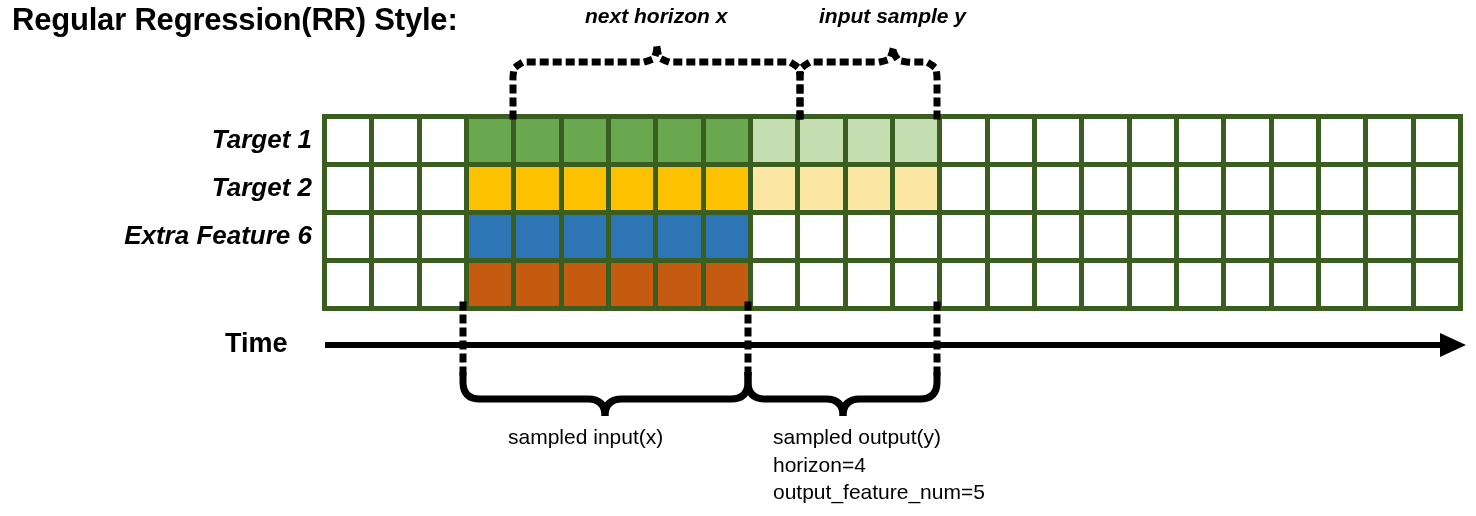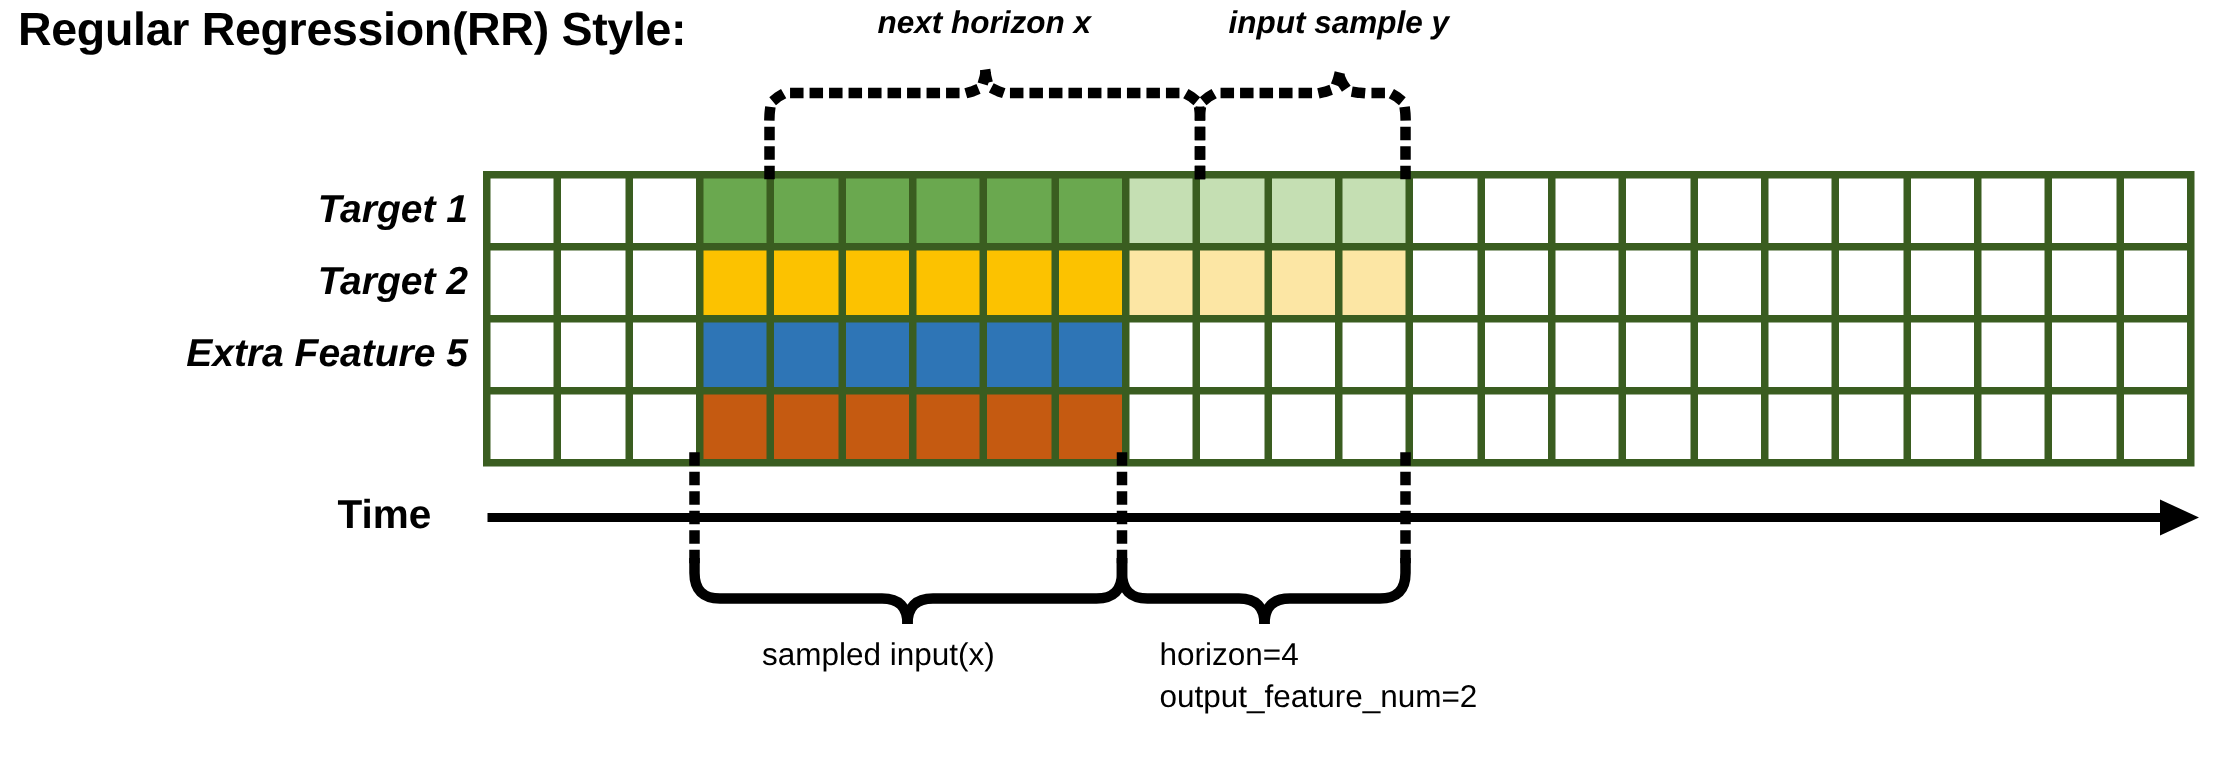"Extra Feature 5" div.row-label { text: 5 -> 6 }
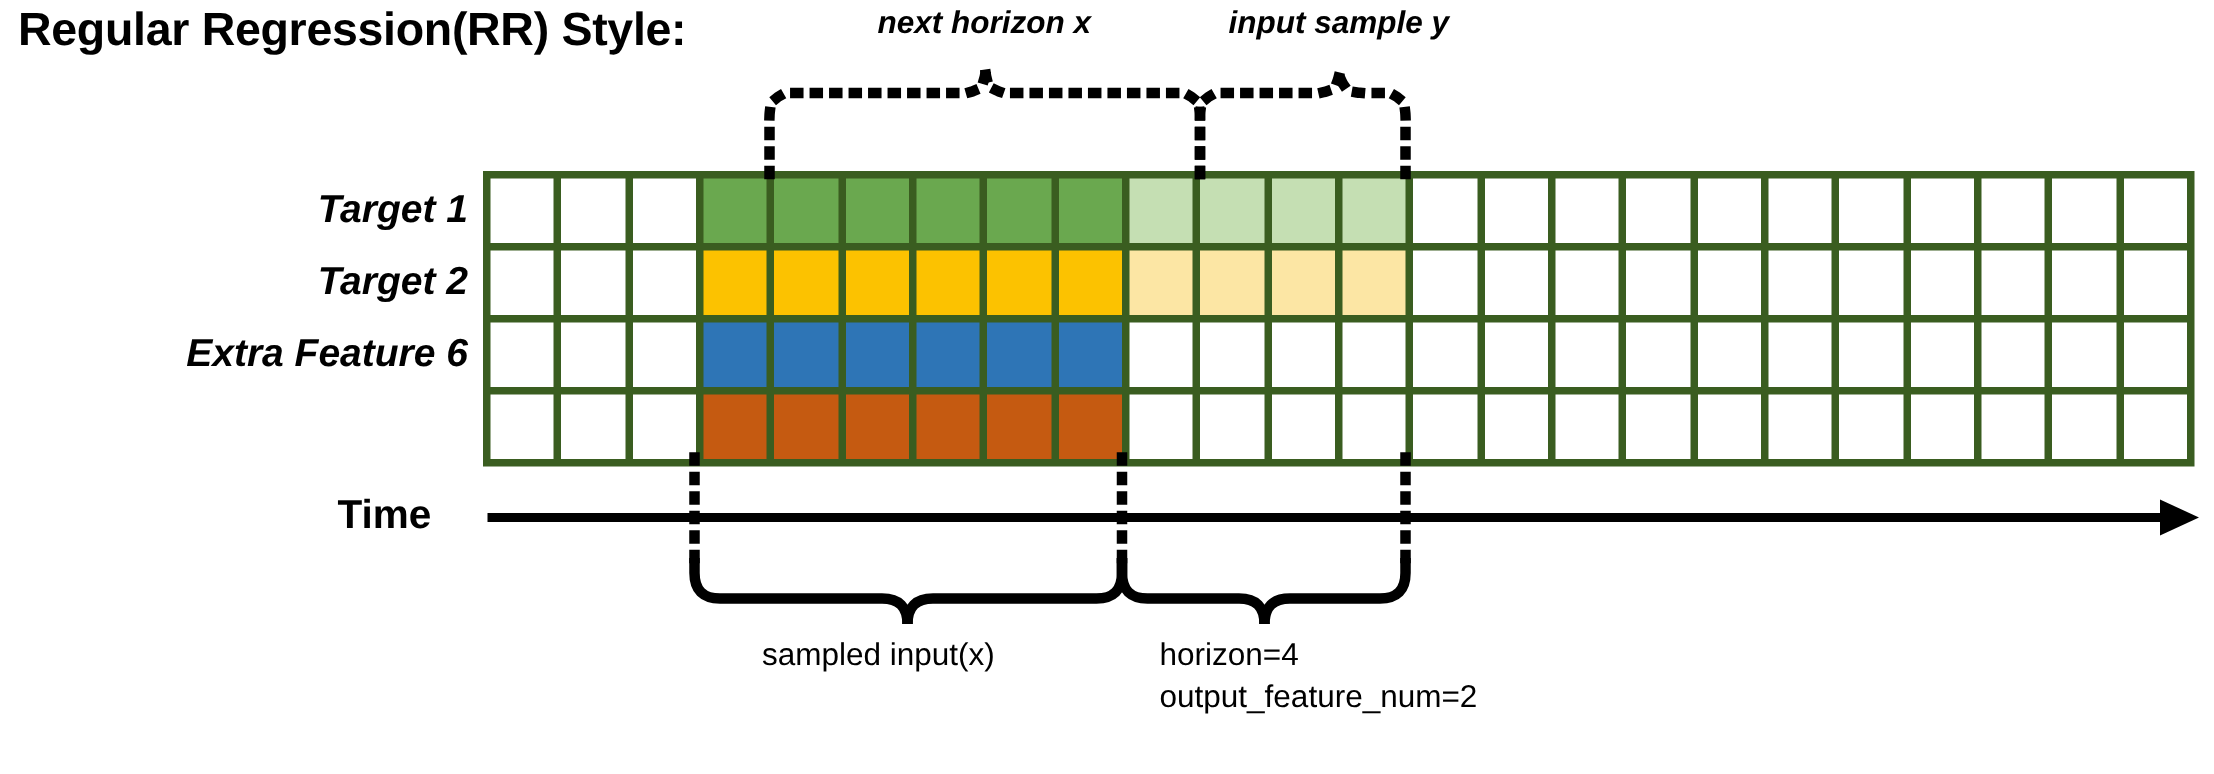"sampled output(y)" div { html: none -> <div>sampled output(y)</div> }
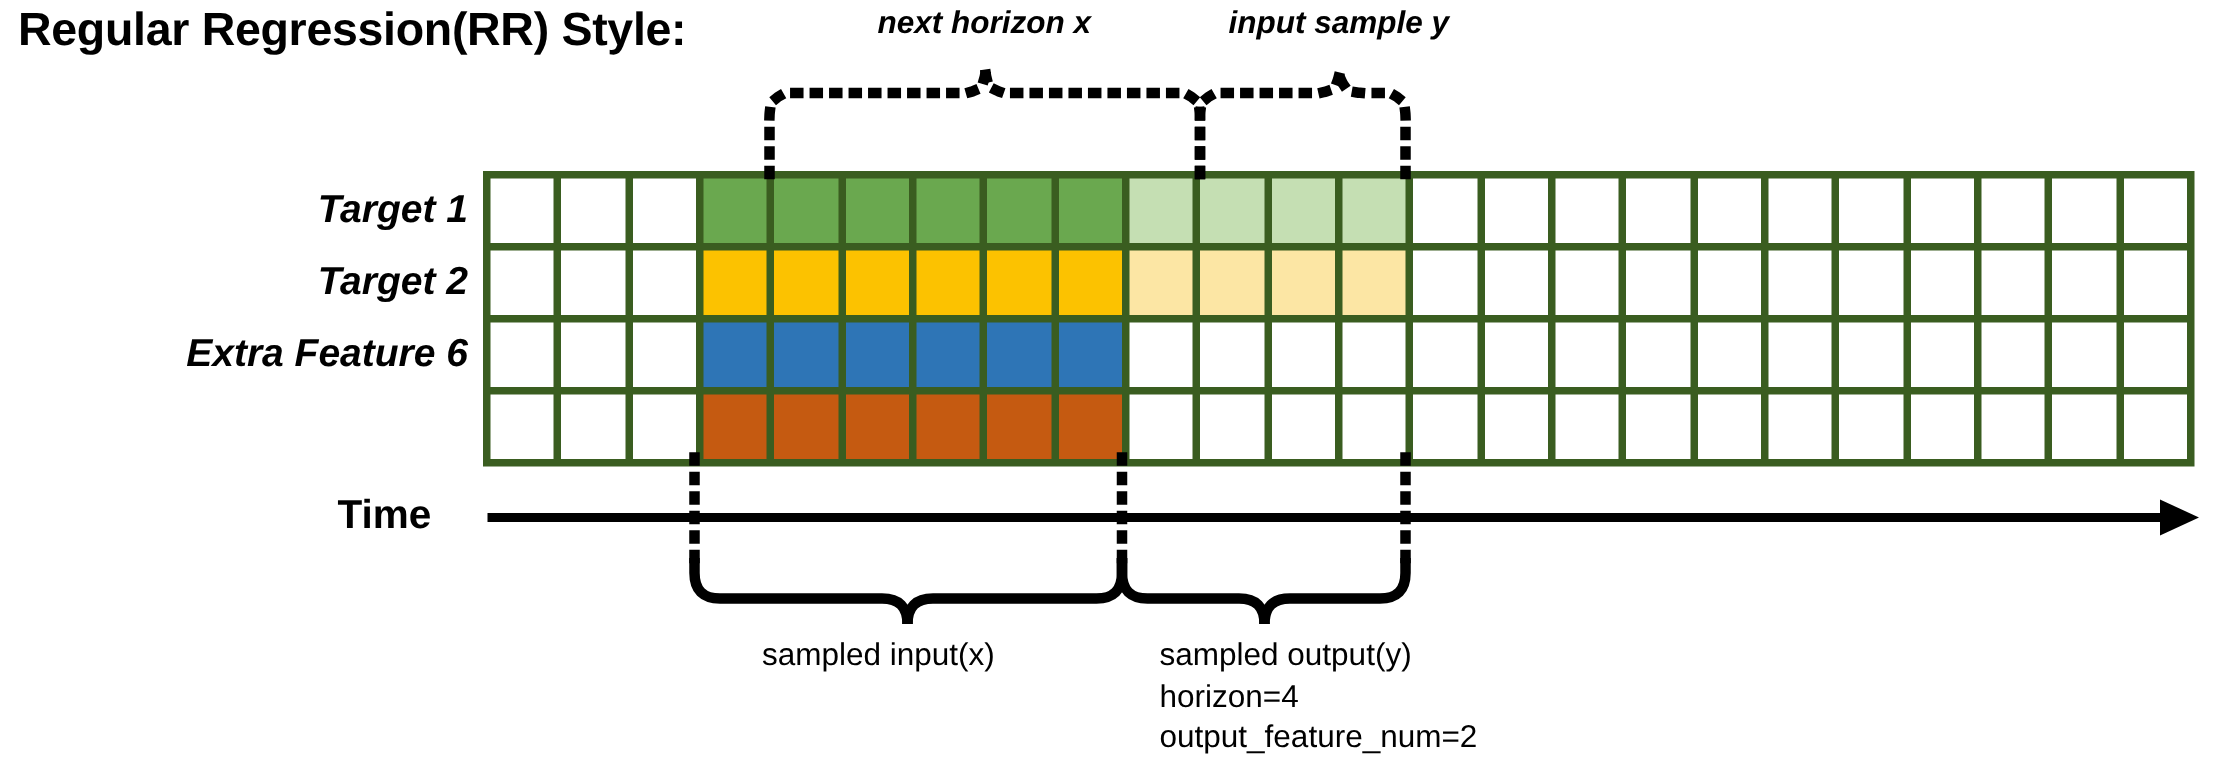"output_feature_num=2" div { text: 2 -> 5 }
